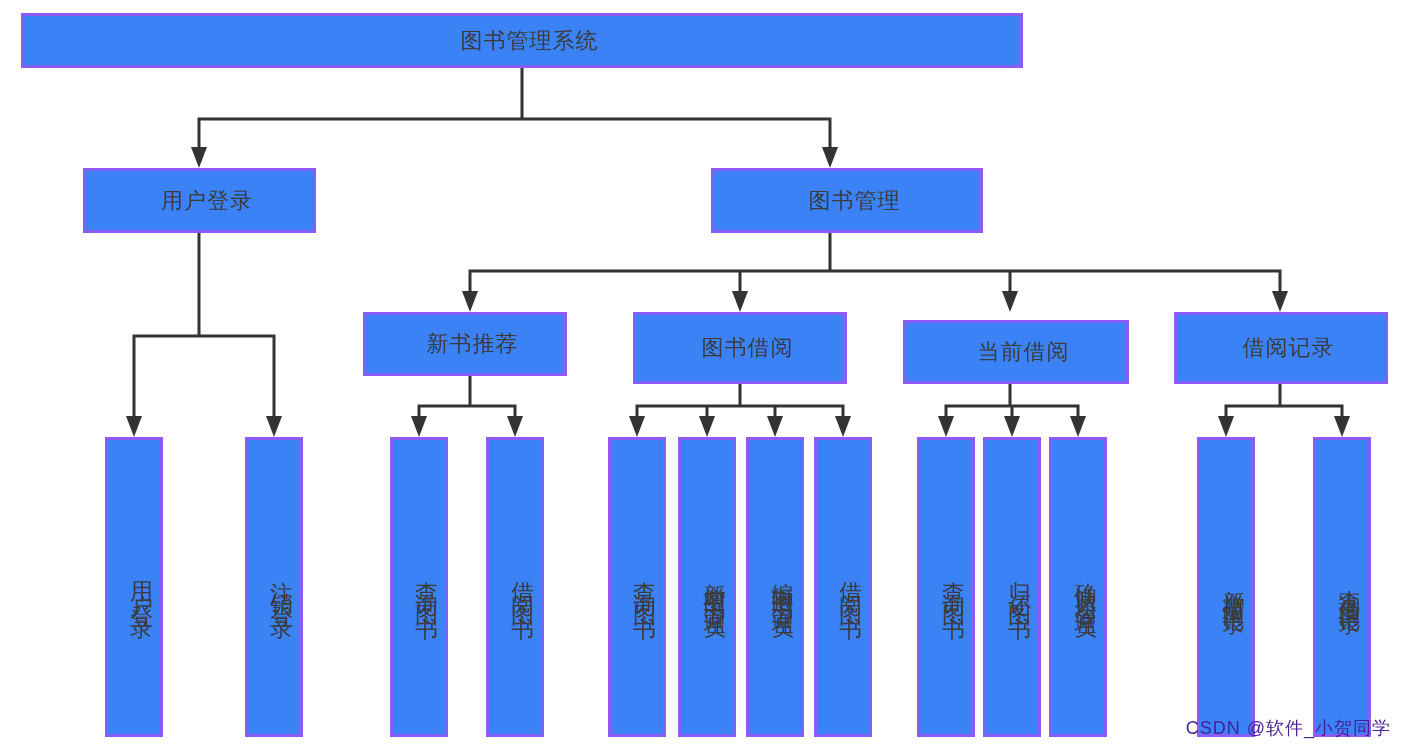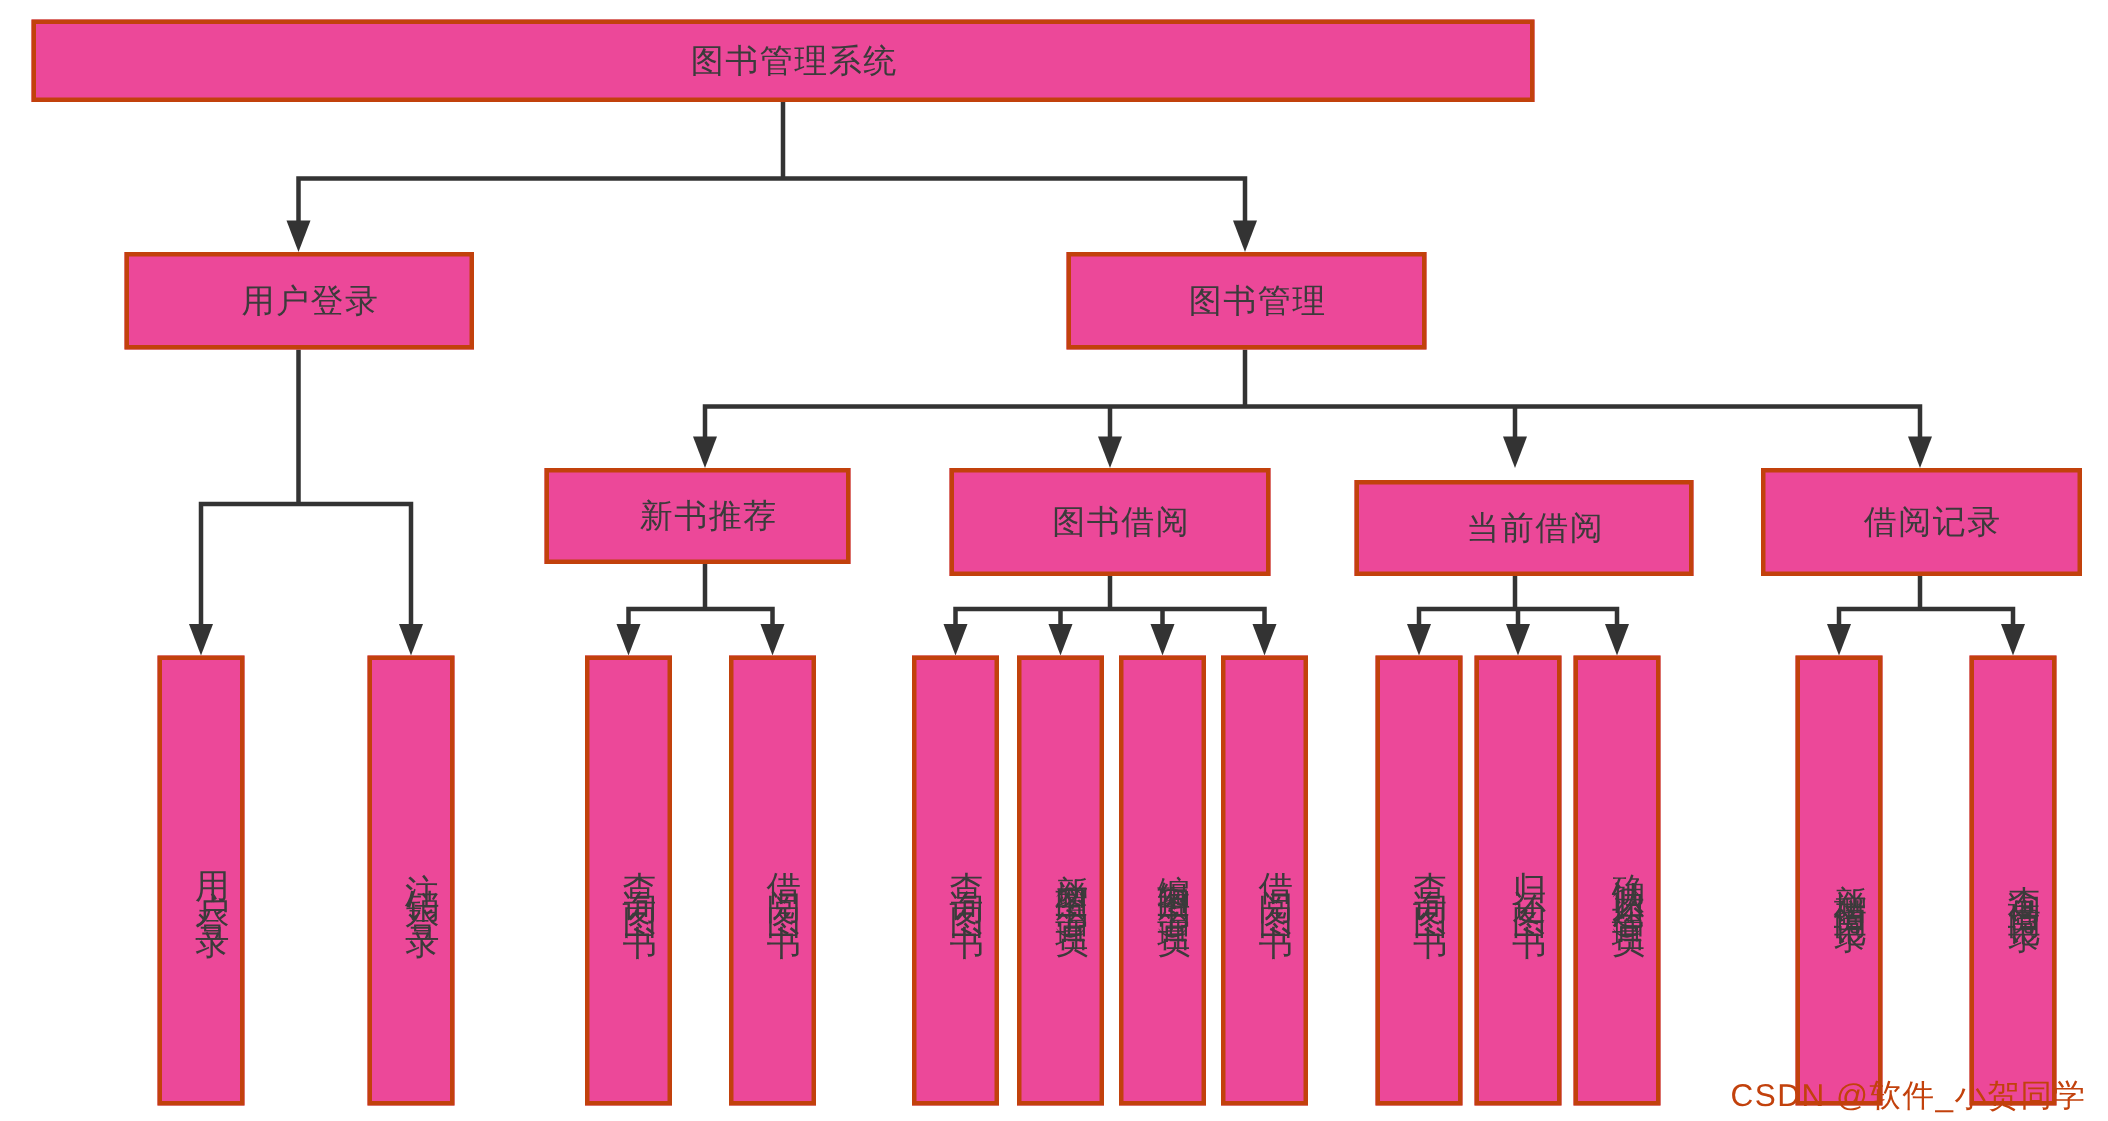"图书管理系统" .box { background: #ec4899 -> #3b82f6; border: 3px solid #c2410c -> 3px solid #8b5cf6 }
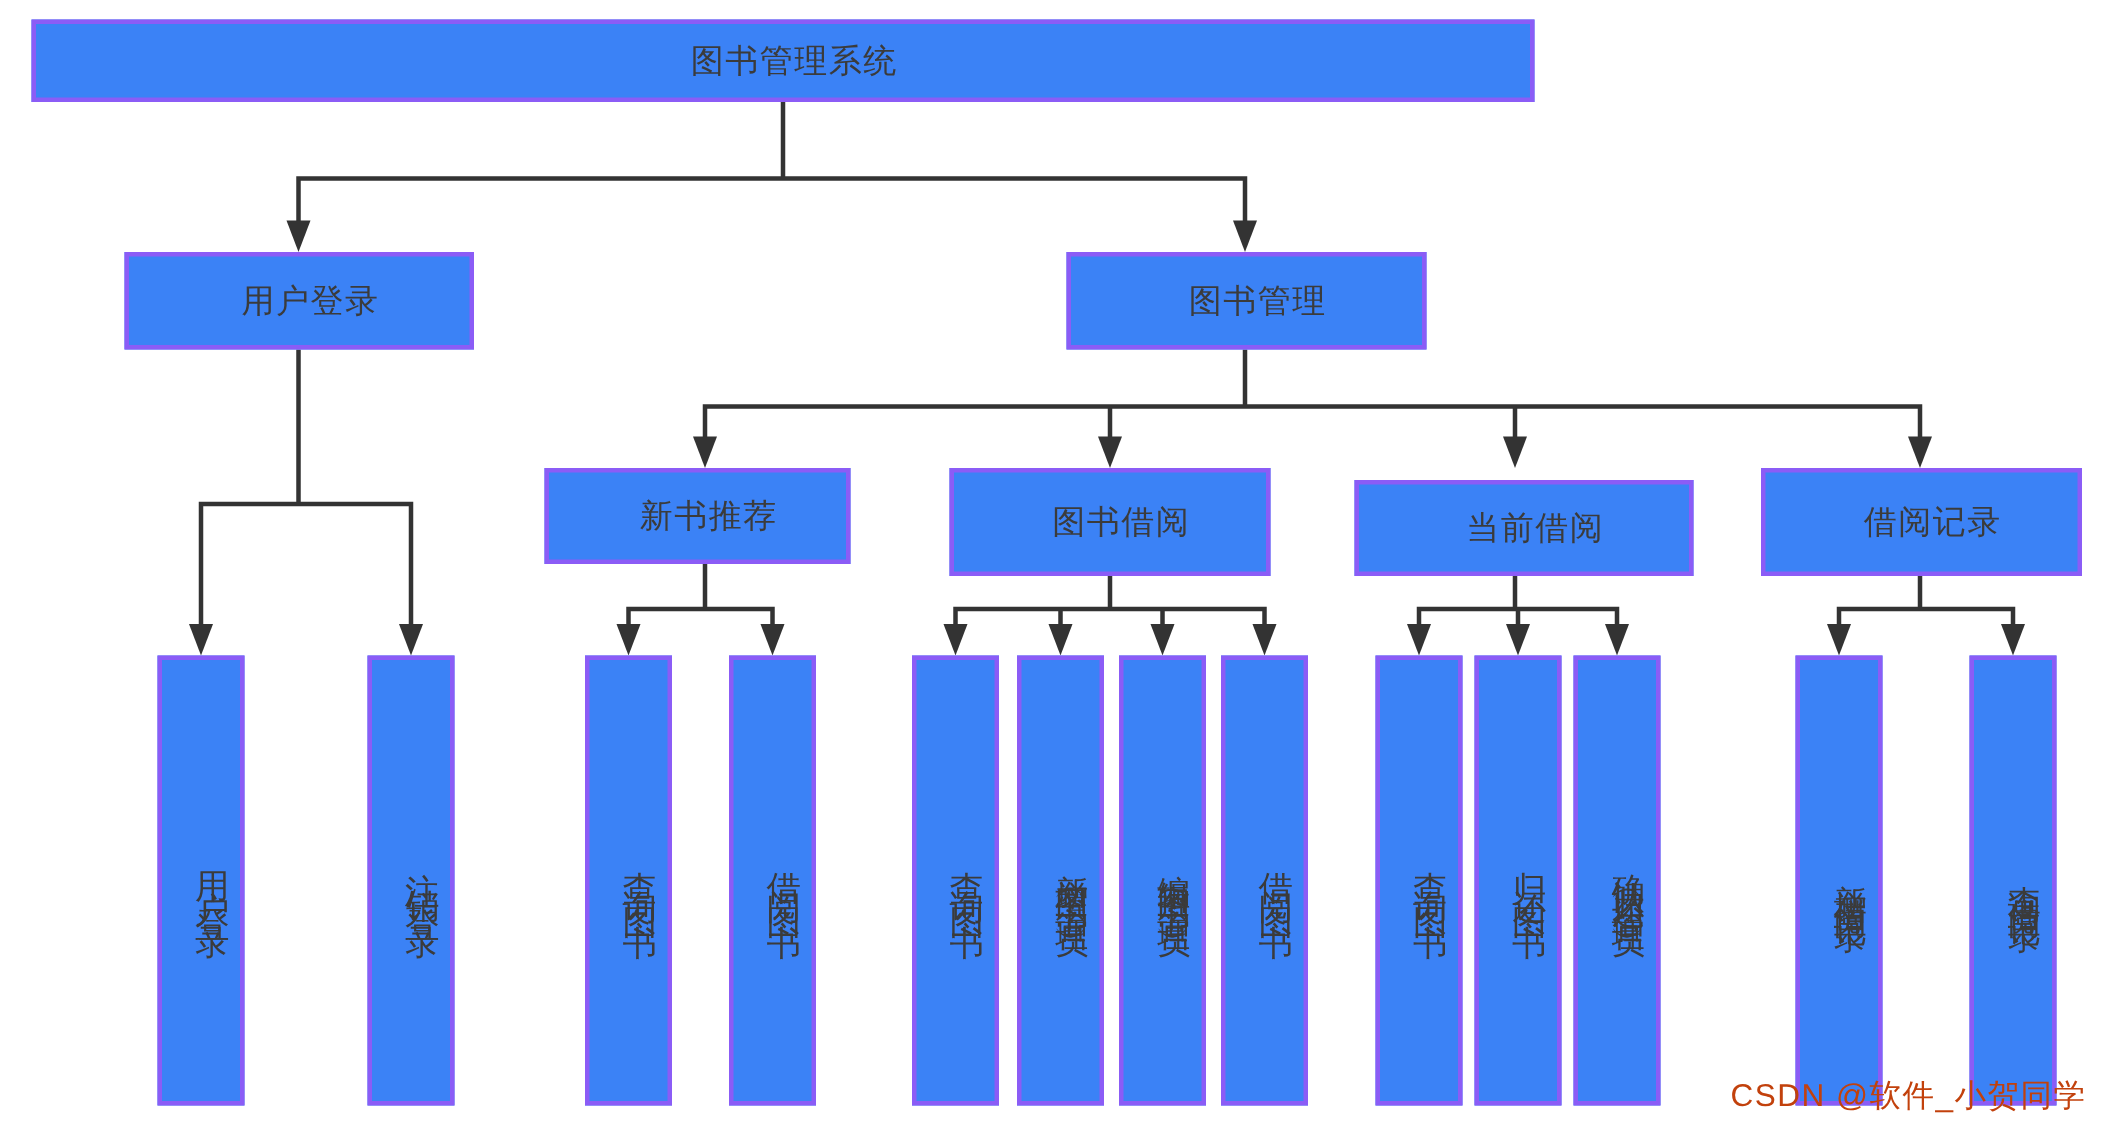"图书管理" div.box { width: 240px -> 272px }
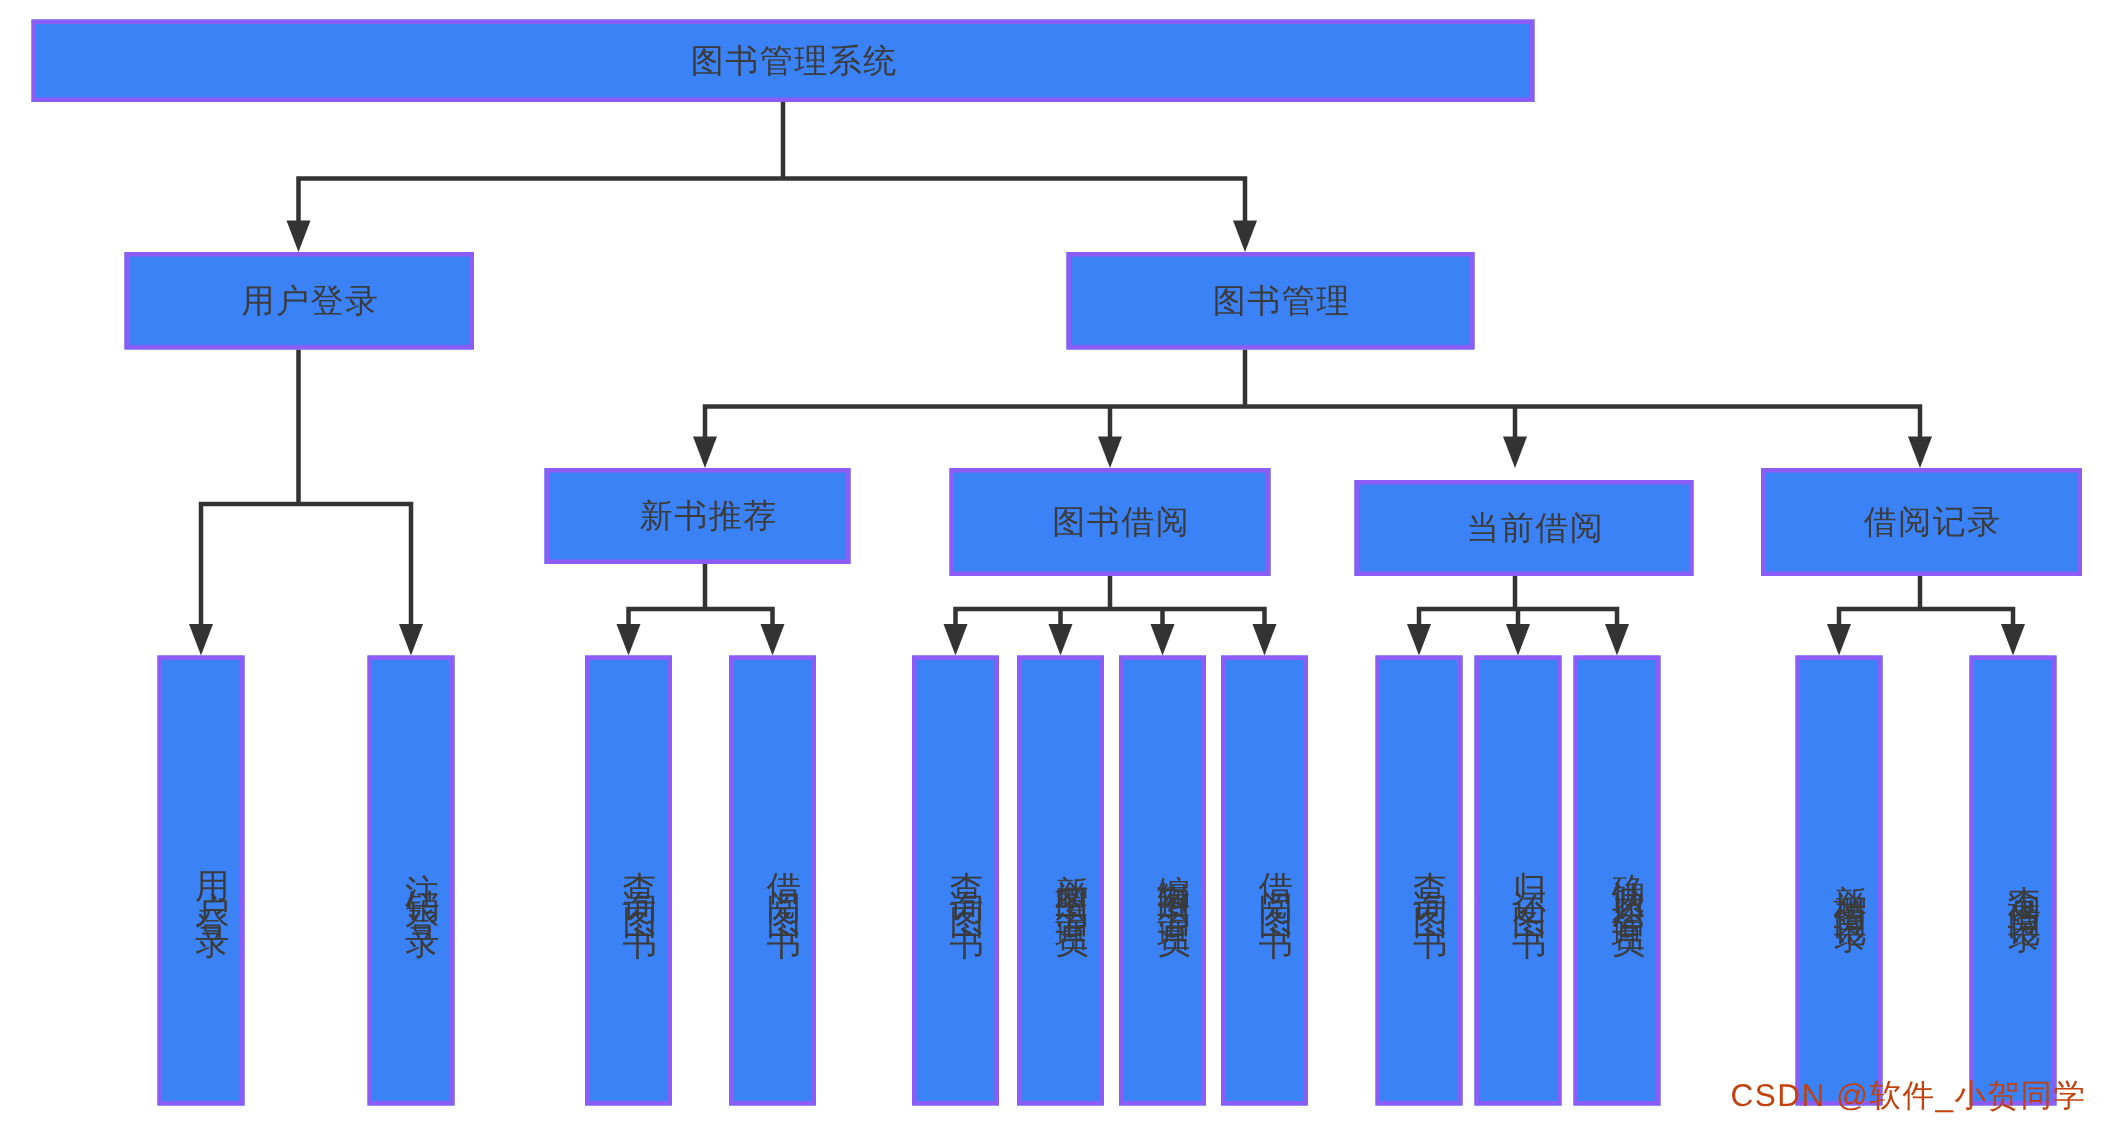"CSDN @软件_小贺同学" .watermark { color: #c2410c -> #4c1d95; font-size: 21px -> 18px }
